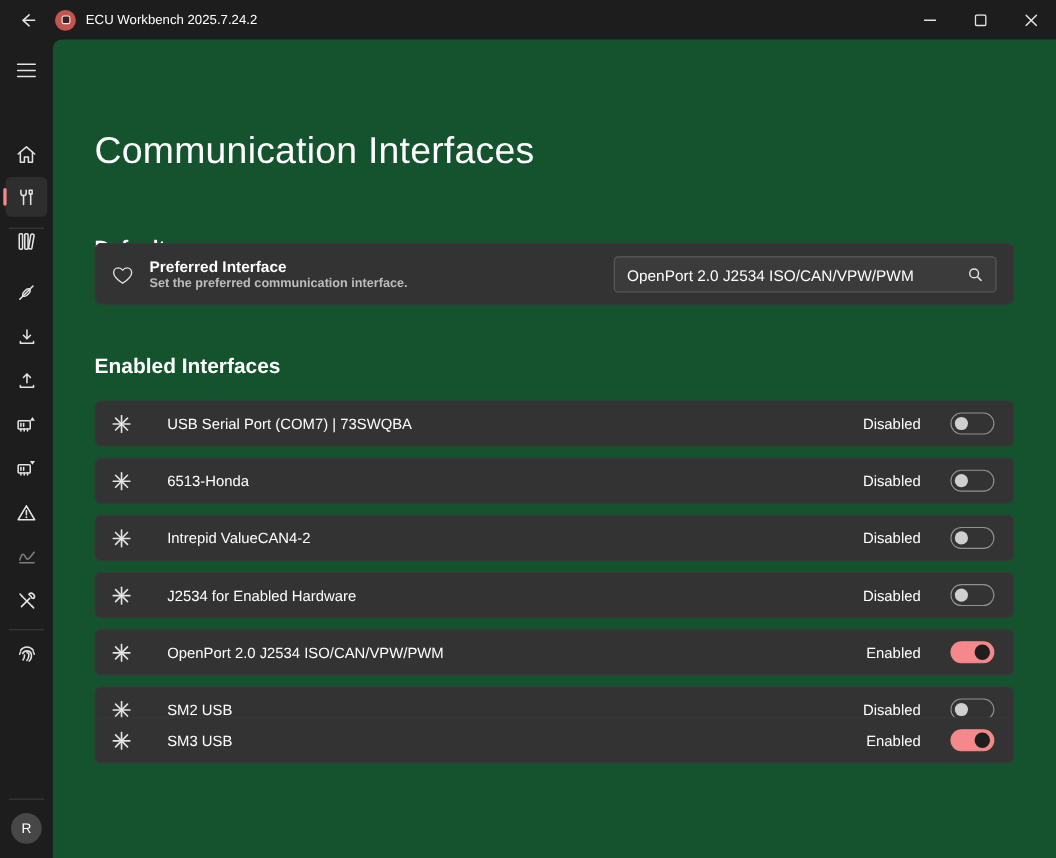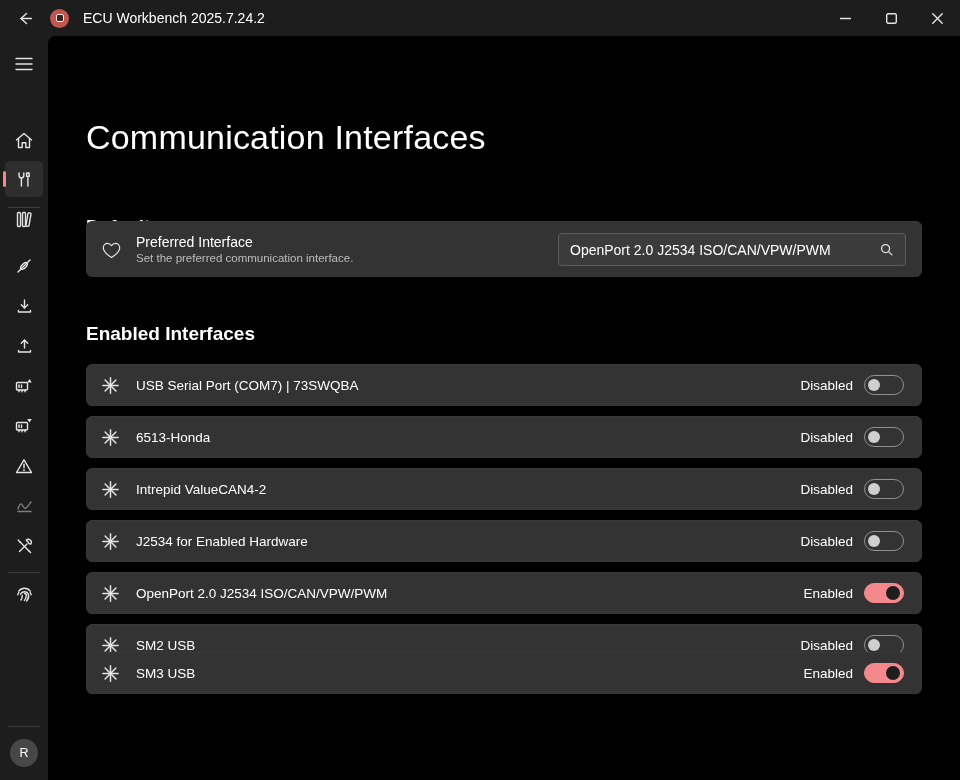"ECU Workbench 2025.7.24.2" .tb-title { font-size: 14px -> 12px; margin-left: 14px -> 9px }
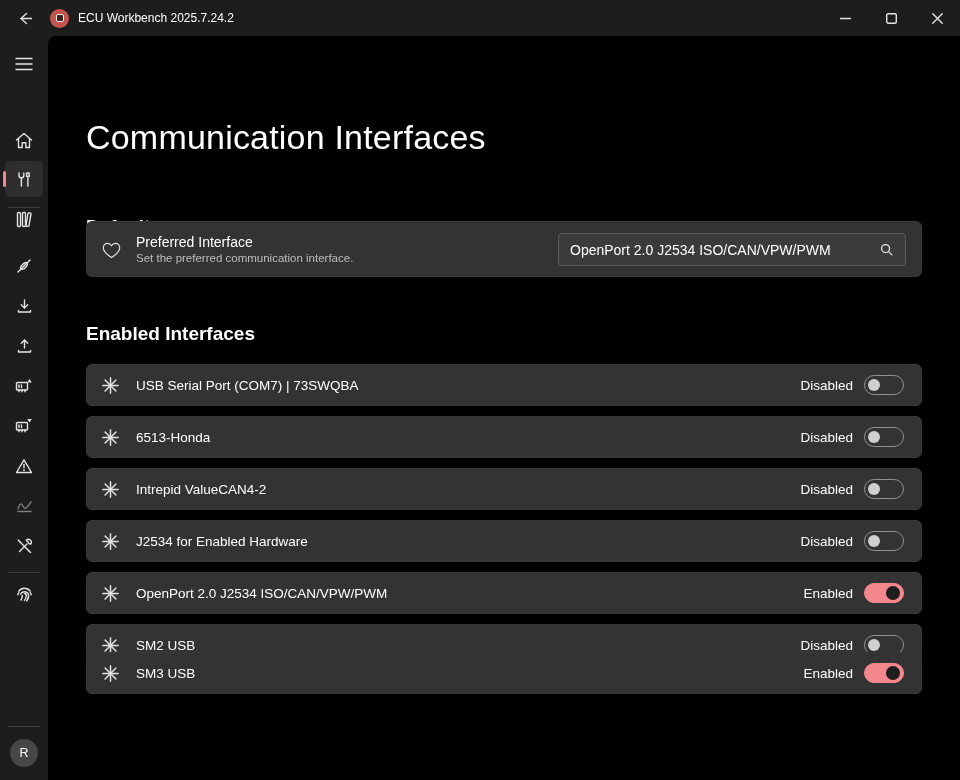"Communication Interfaces" .content { background: #000000 -> #14532d }
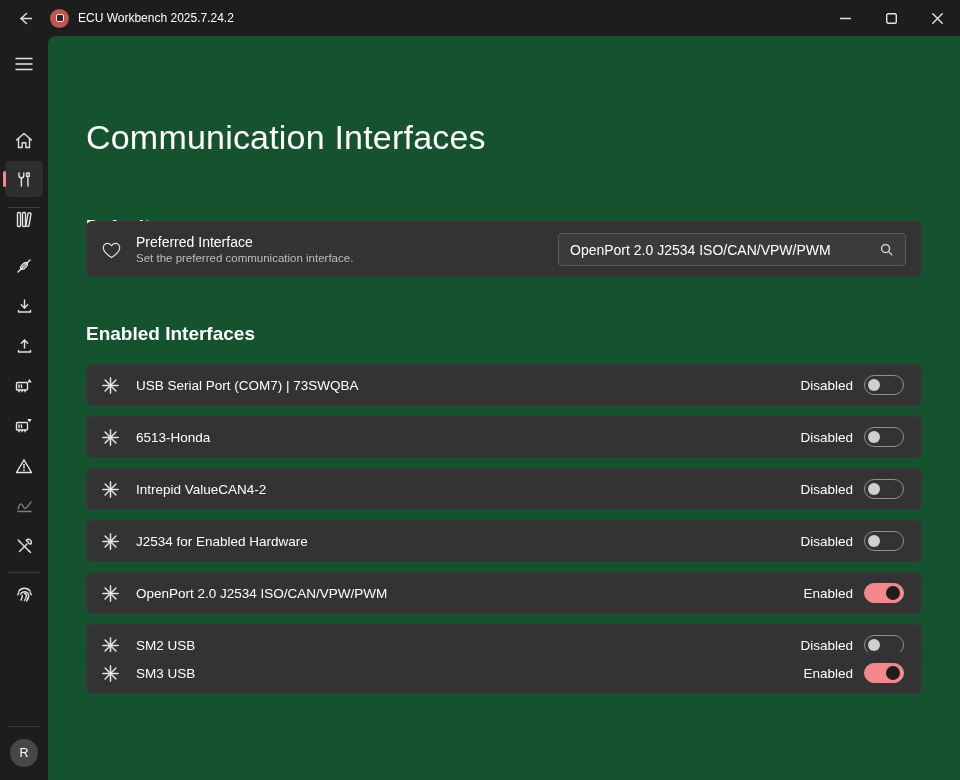"Preferred Interface" .pref-text { font-weight: none -> bold }
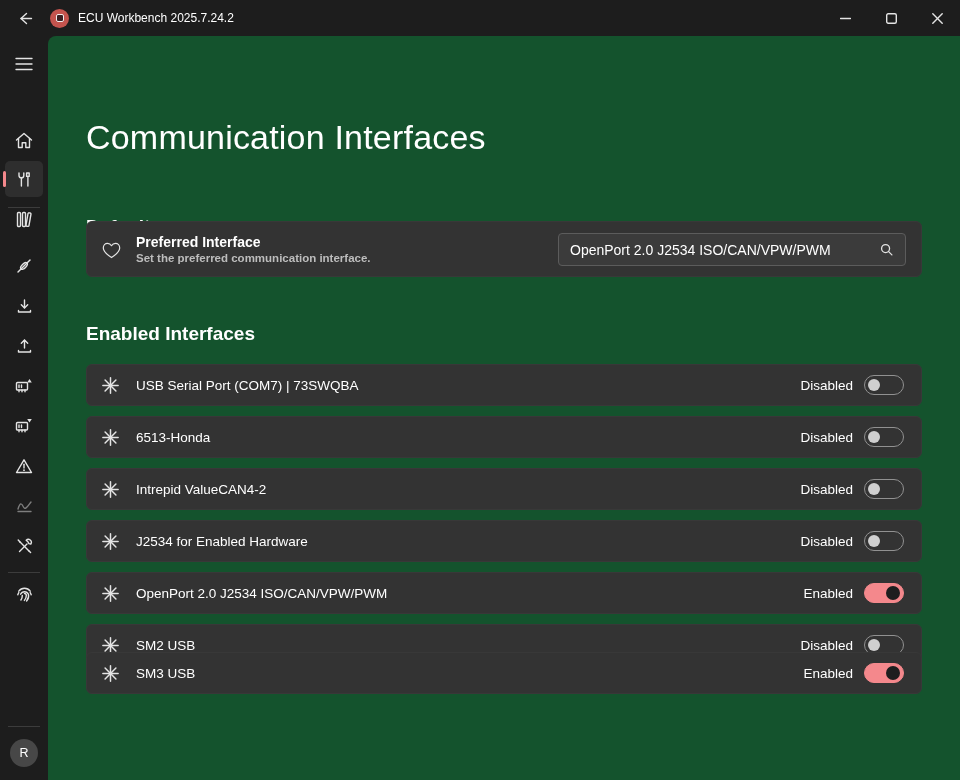"USB Serial Port (COM7) |" .row { gap: none -> 16px }
